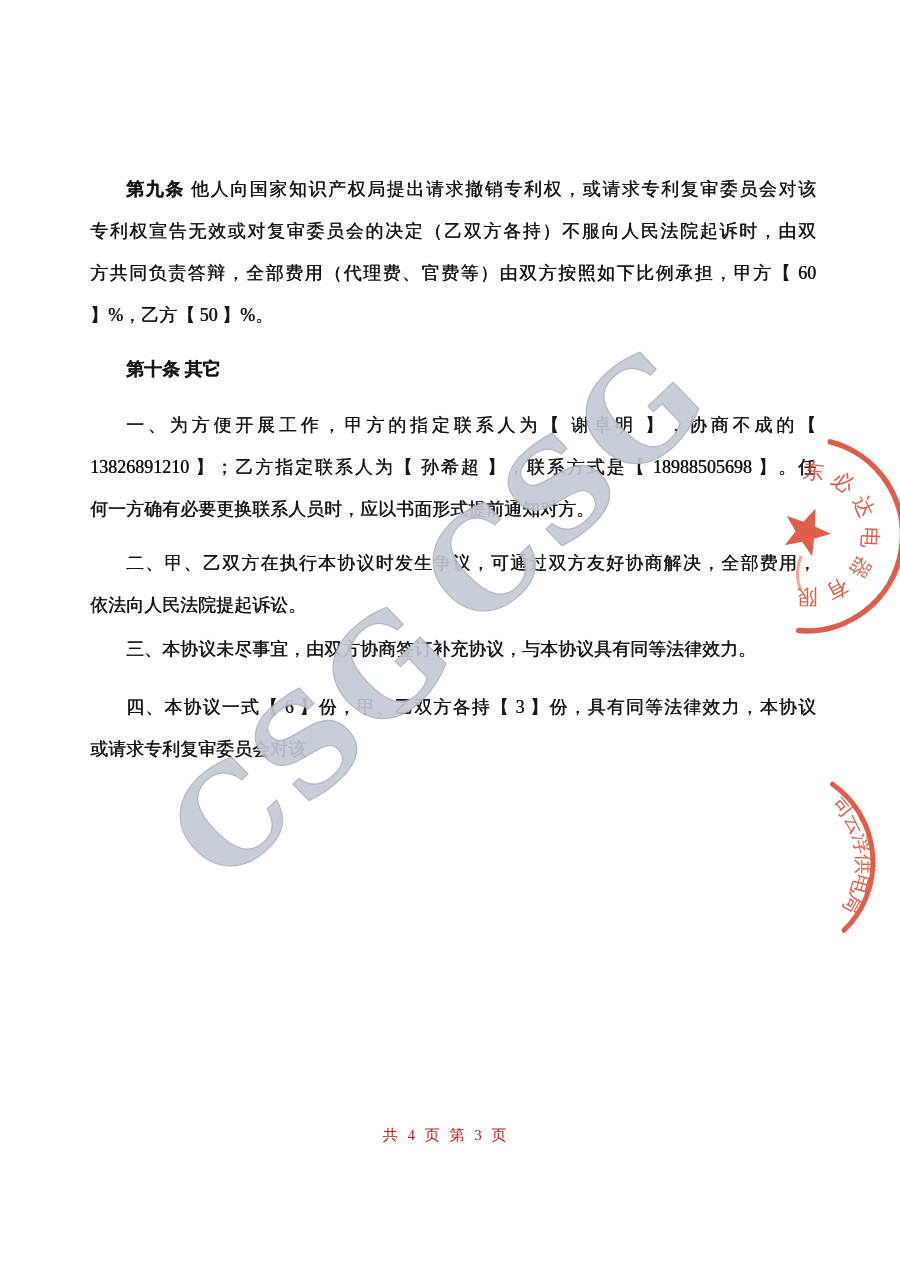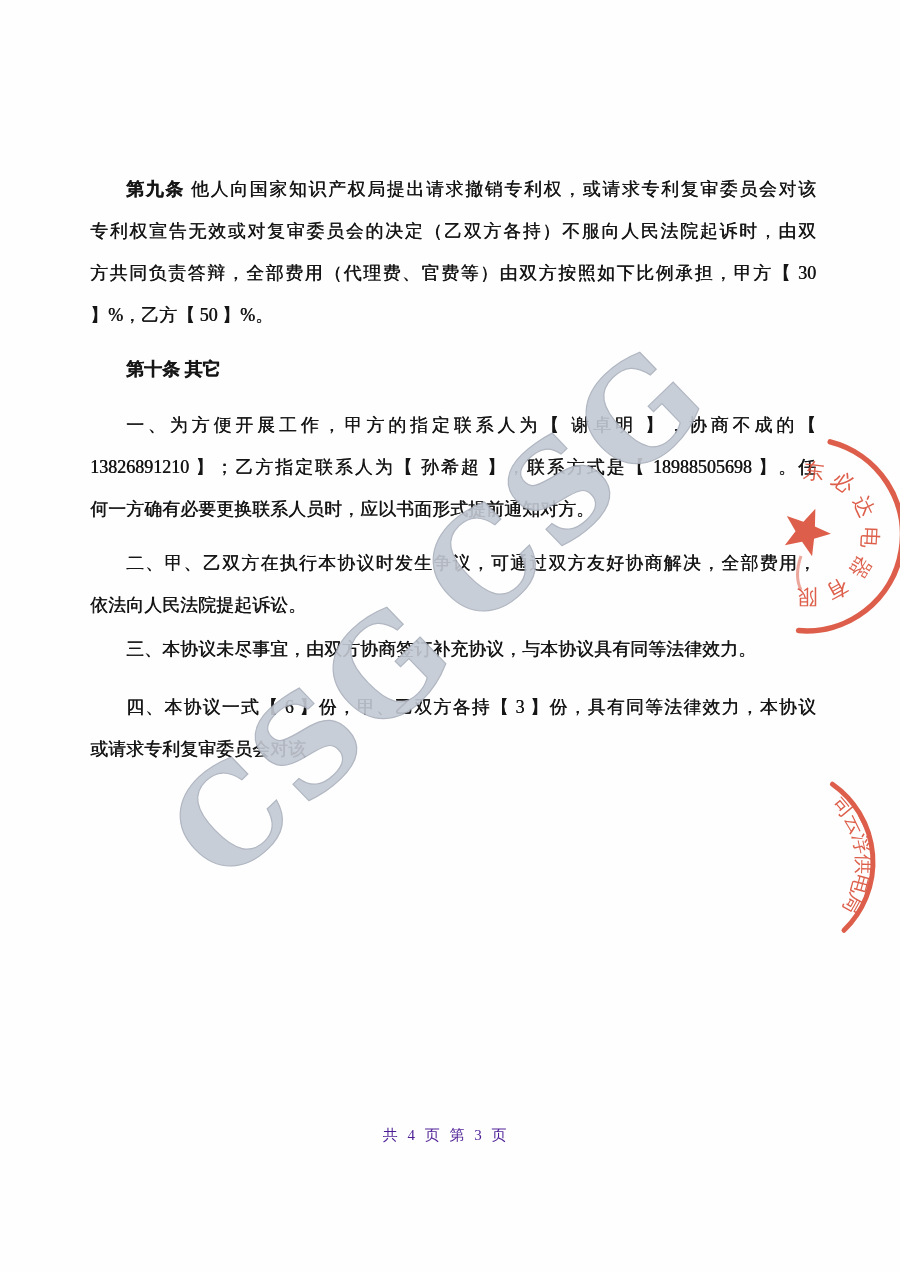"方共同负责答辩，全部费用（代理费、官费等）由双方按照如下比例承担，甲方【 30" div.line { text: 30 -> 60 }
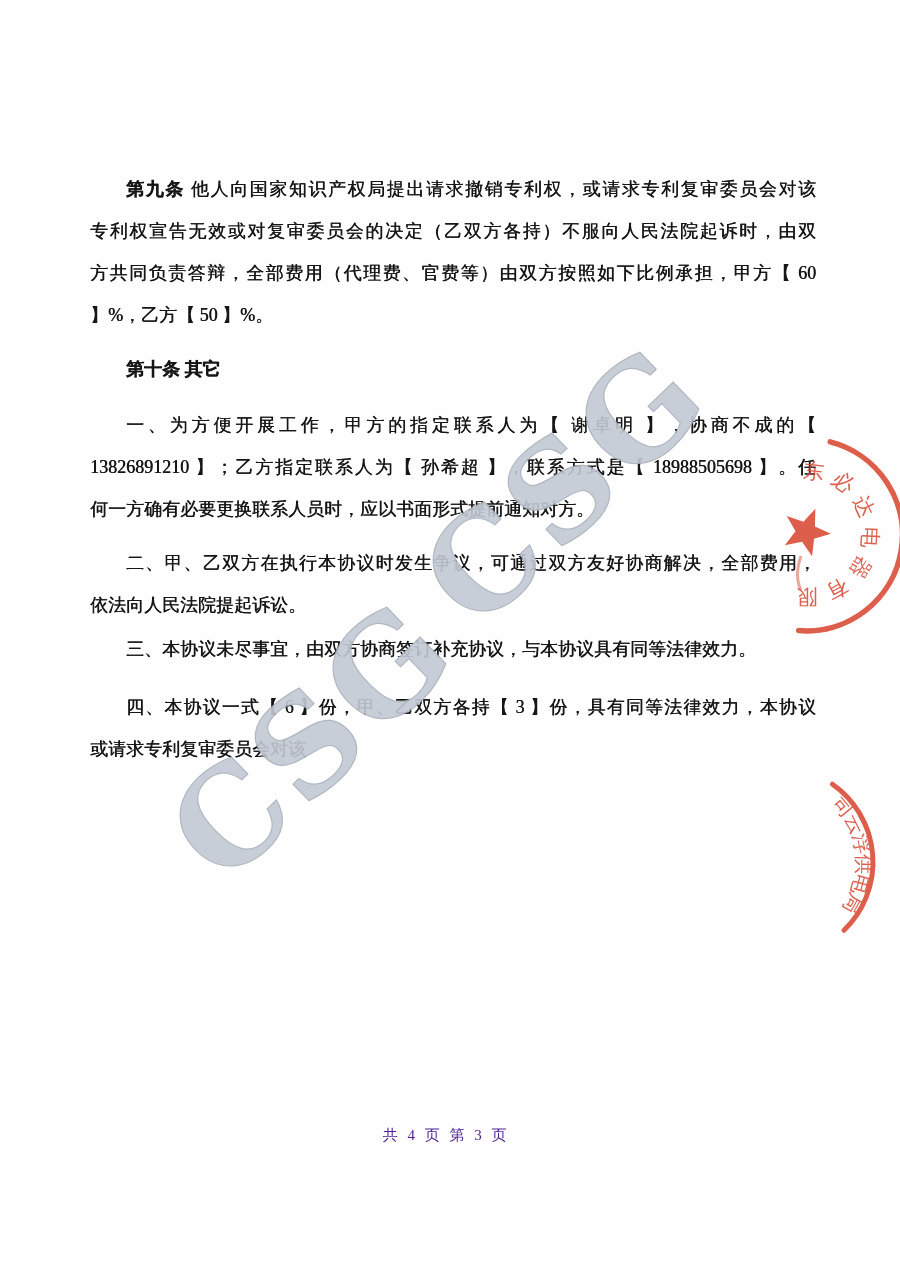"共 4 页 第 3" .footer { color: #4c1d95 -> #b91c1c }
